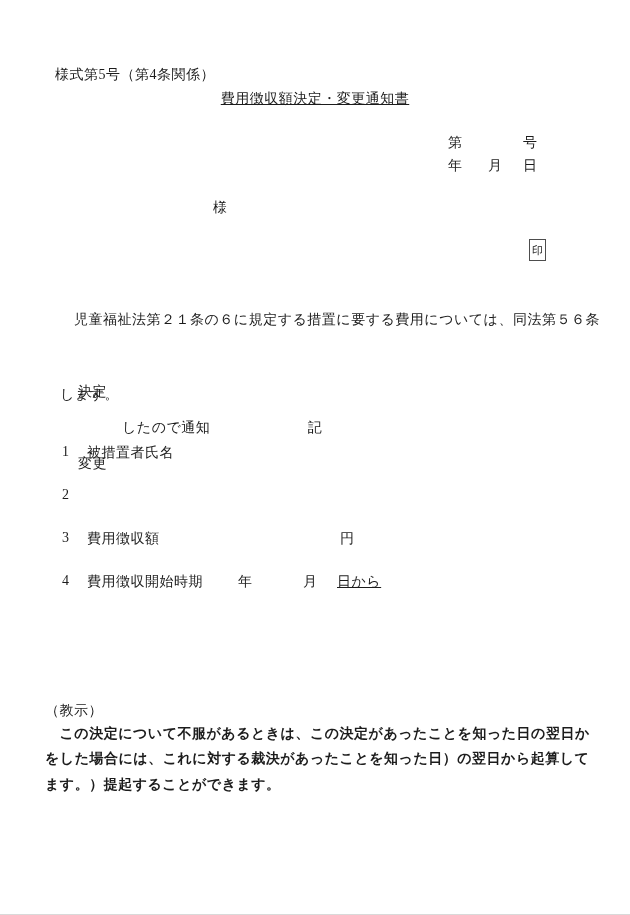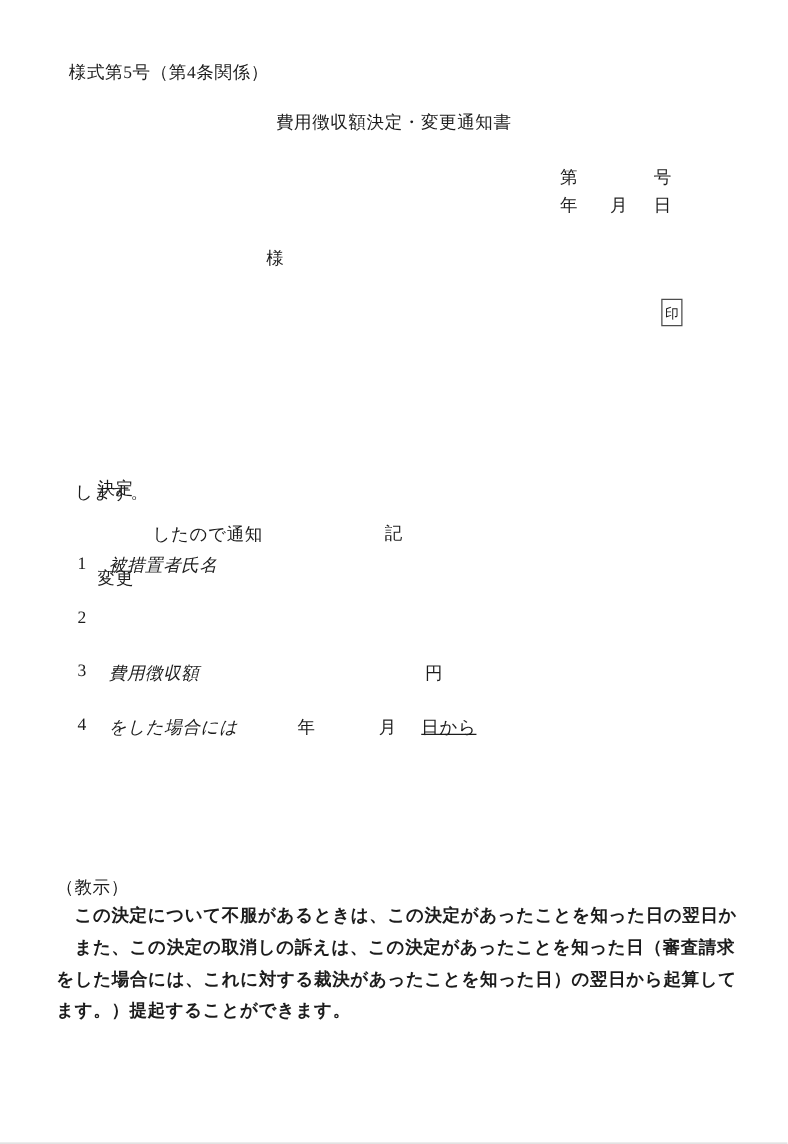"様式第5号（第4条関係）" .form-number { top: 50px -> 66px }
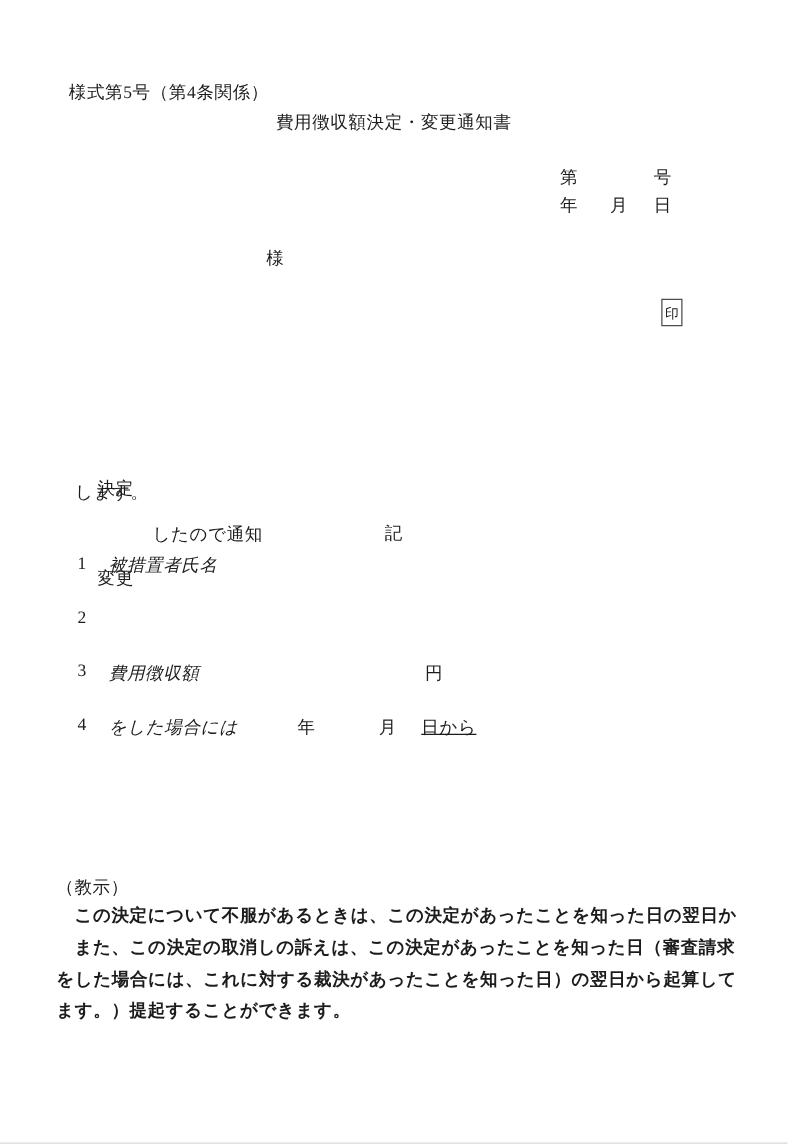"費用徴収額決定・変更通知書" .title { text-decoration: none -> underline }
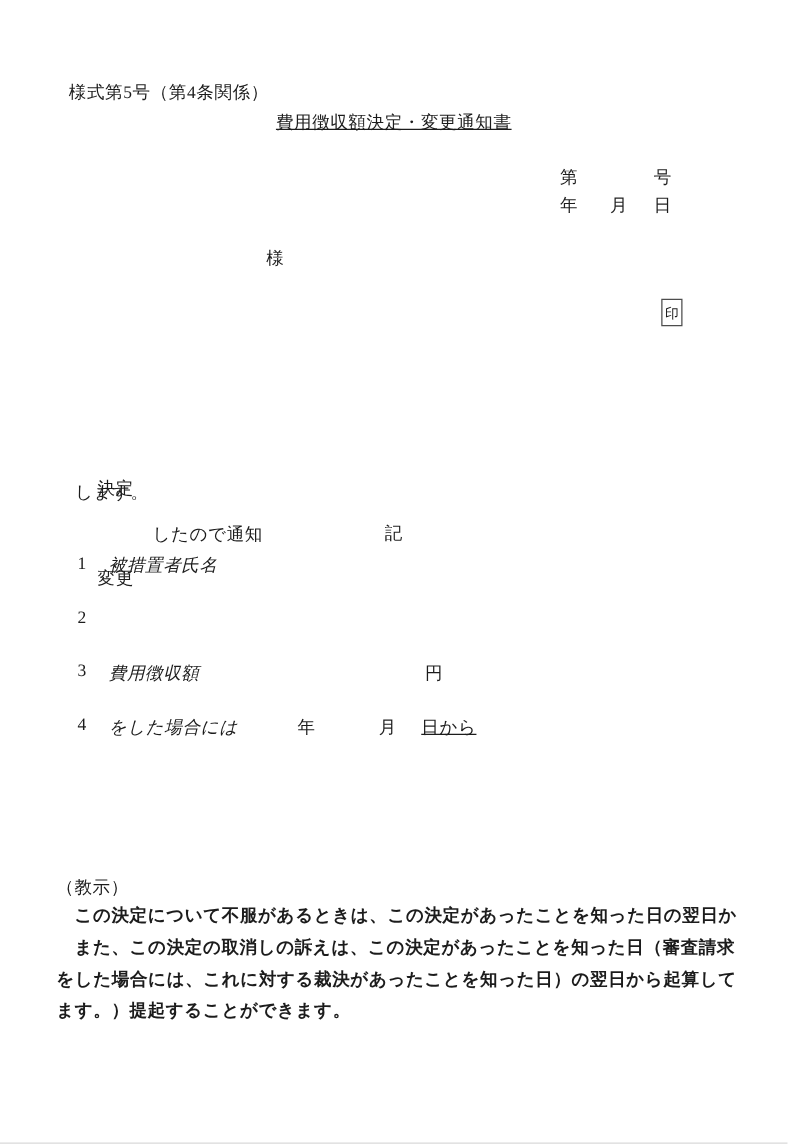"児童福祉法第２１条の６に規定する措置に要する費用については、同法第５６条" div.abs { html: none -> <div>児童福祉法第２１条の６に規定する措置に要する費用については、同法第５６条</div> }
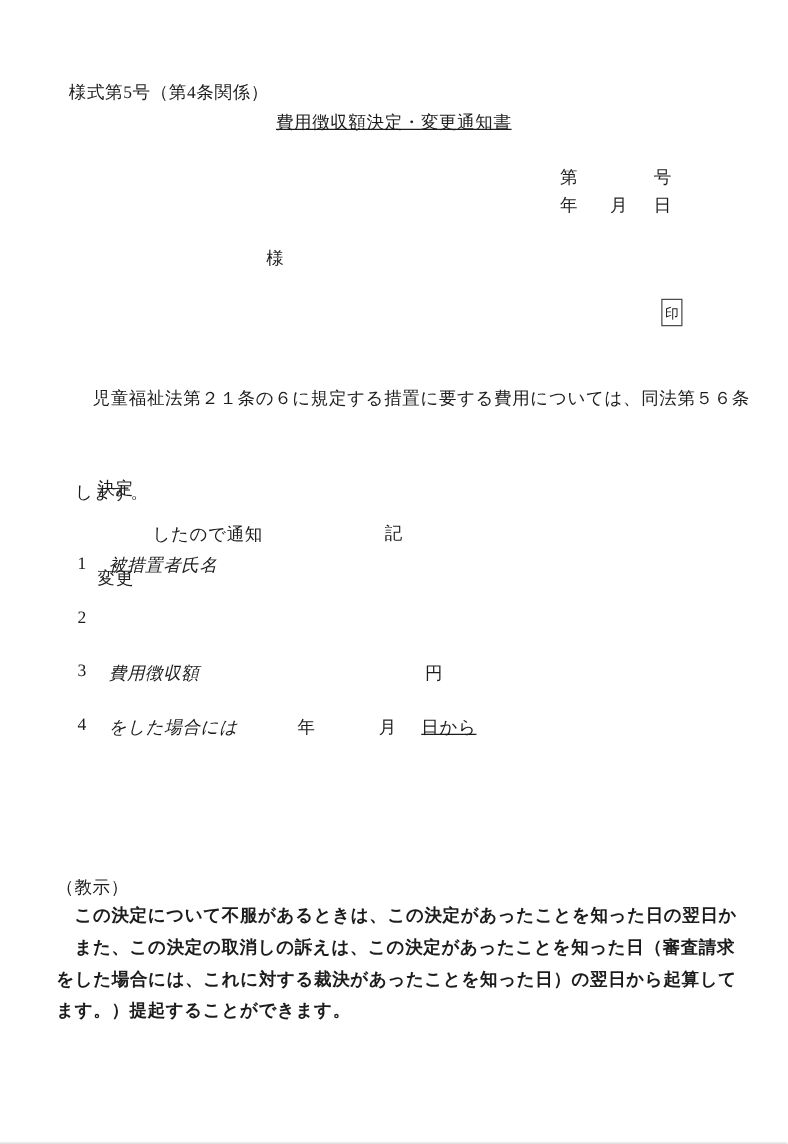"被措置者氏名" .item-label { font-style: italic -> none }
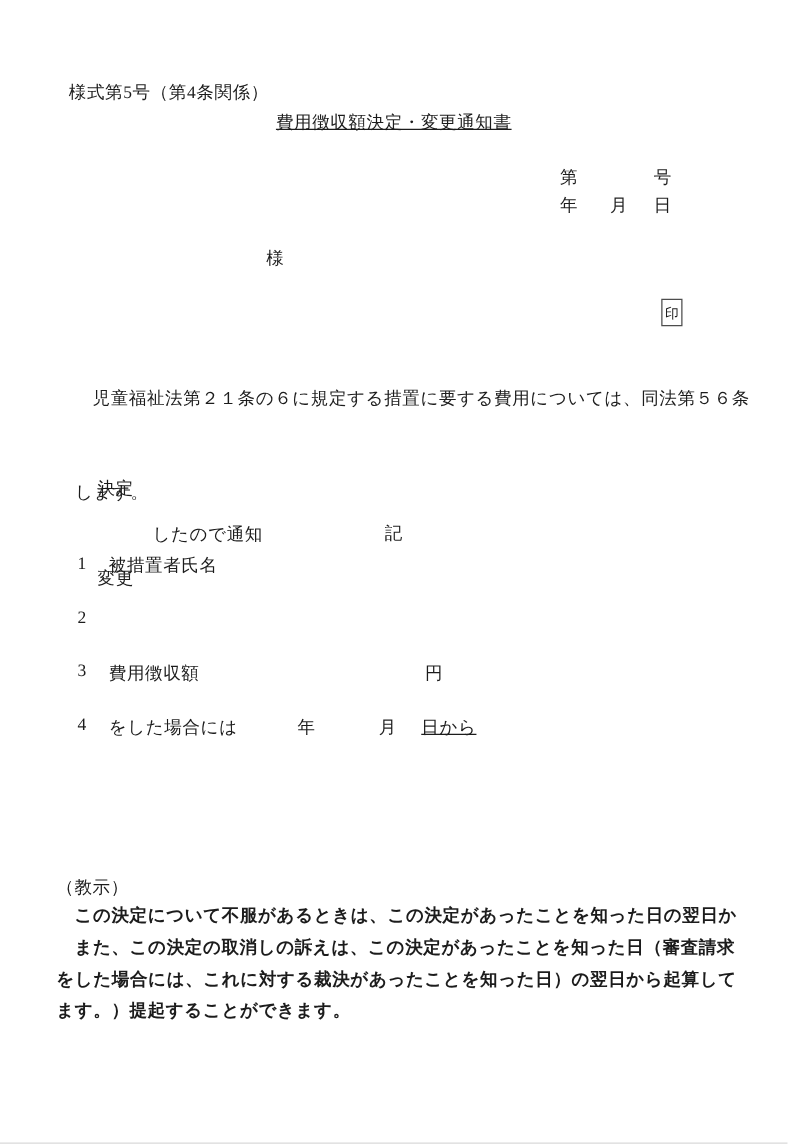"をした場合には" span.item-label { text: をした場合には -> 費用徴収開始時期 }
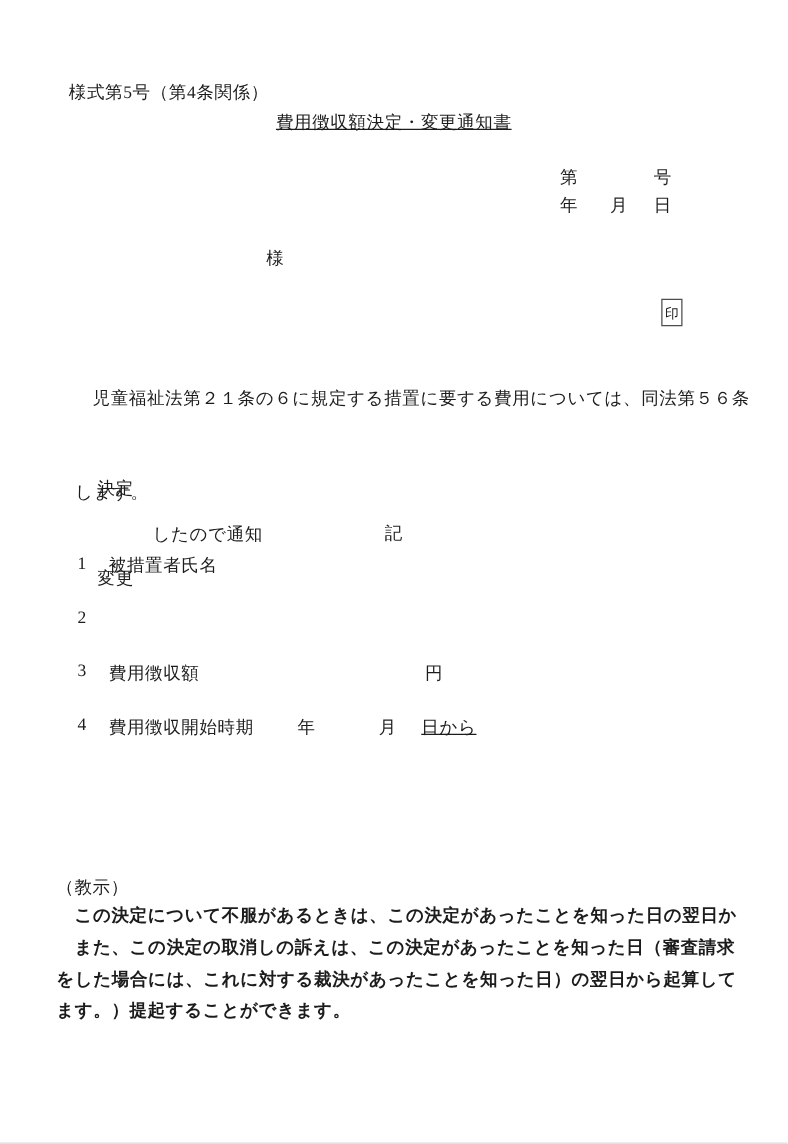"また、この決定の取消しの訴えは、この決定があったことを知った日（審査請求" div.notice-line { html: <div> また、この決定の取消しの訴えは、この決定があったことを知った日（審査請求</div> -> none }
